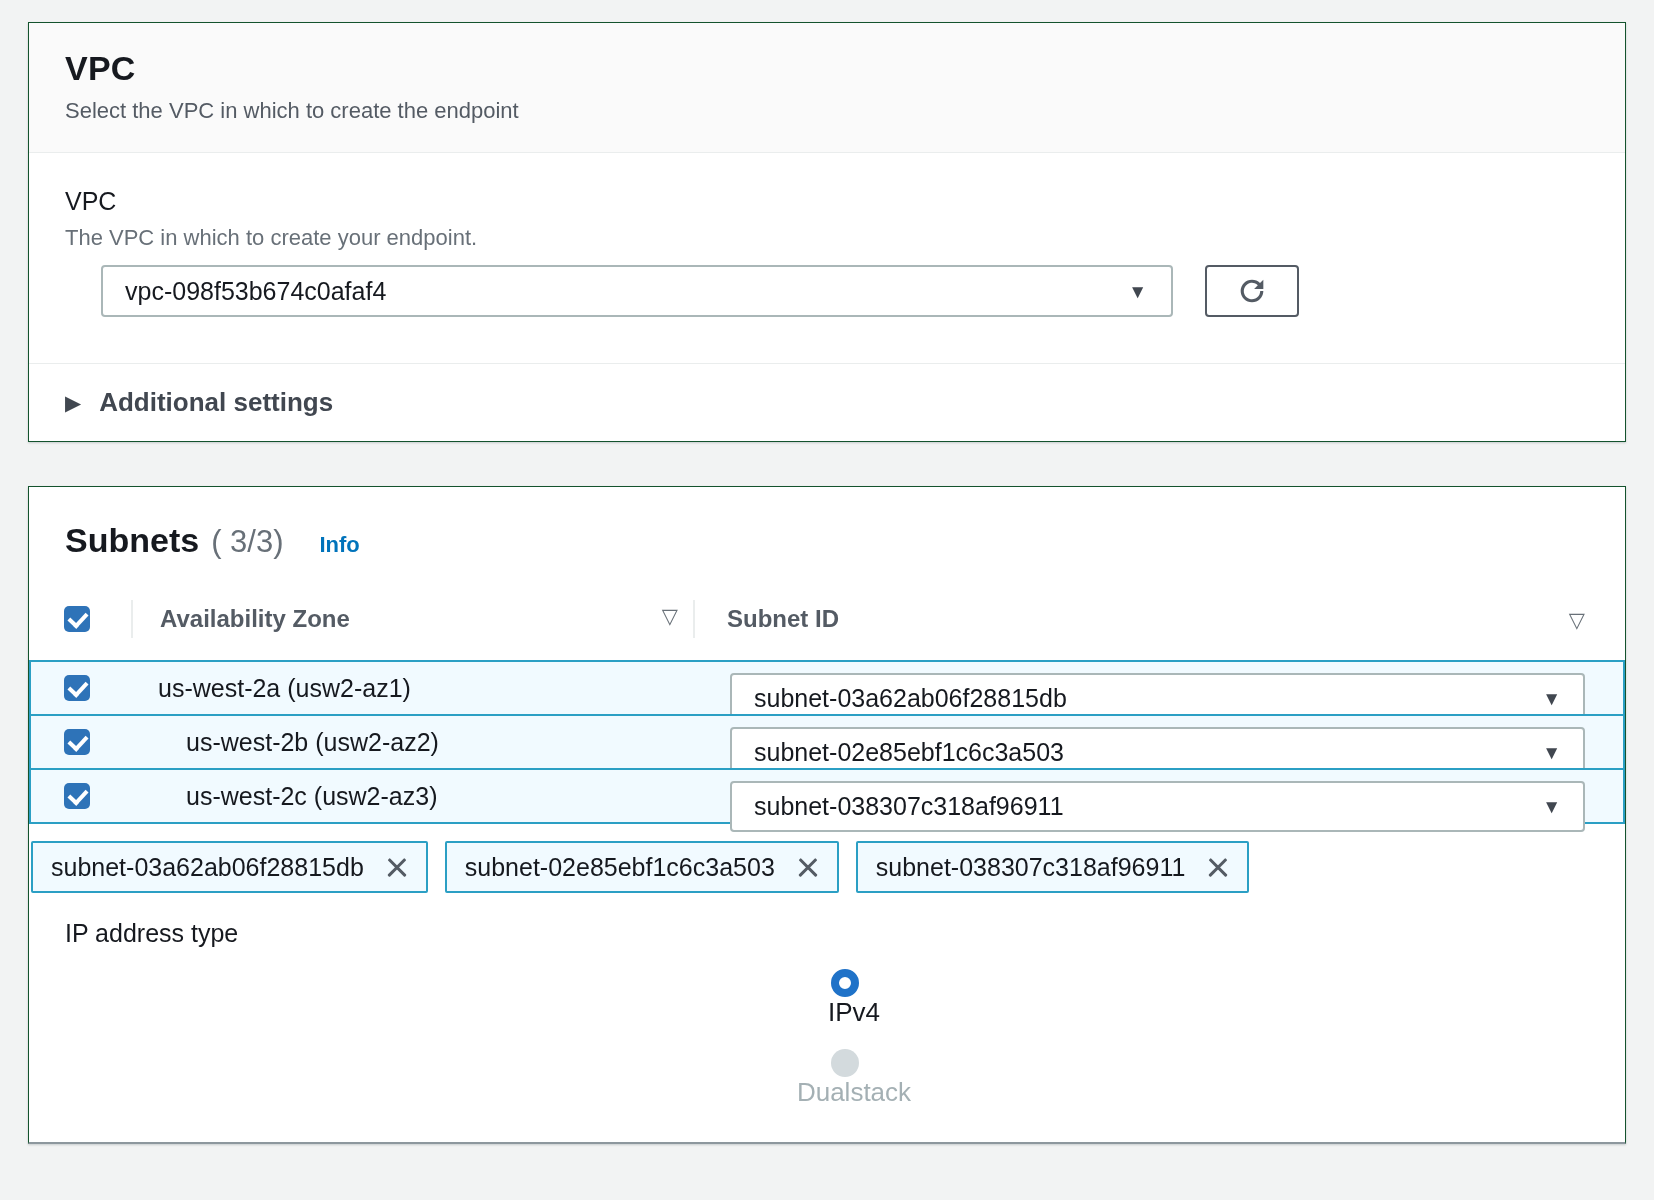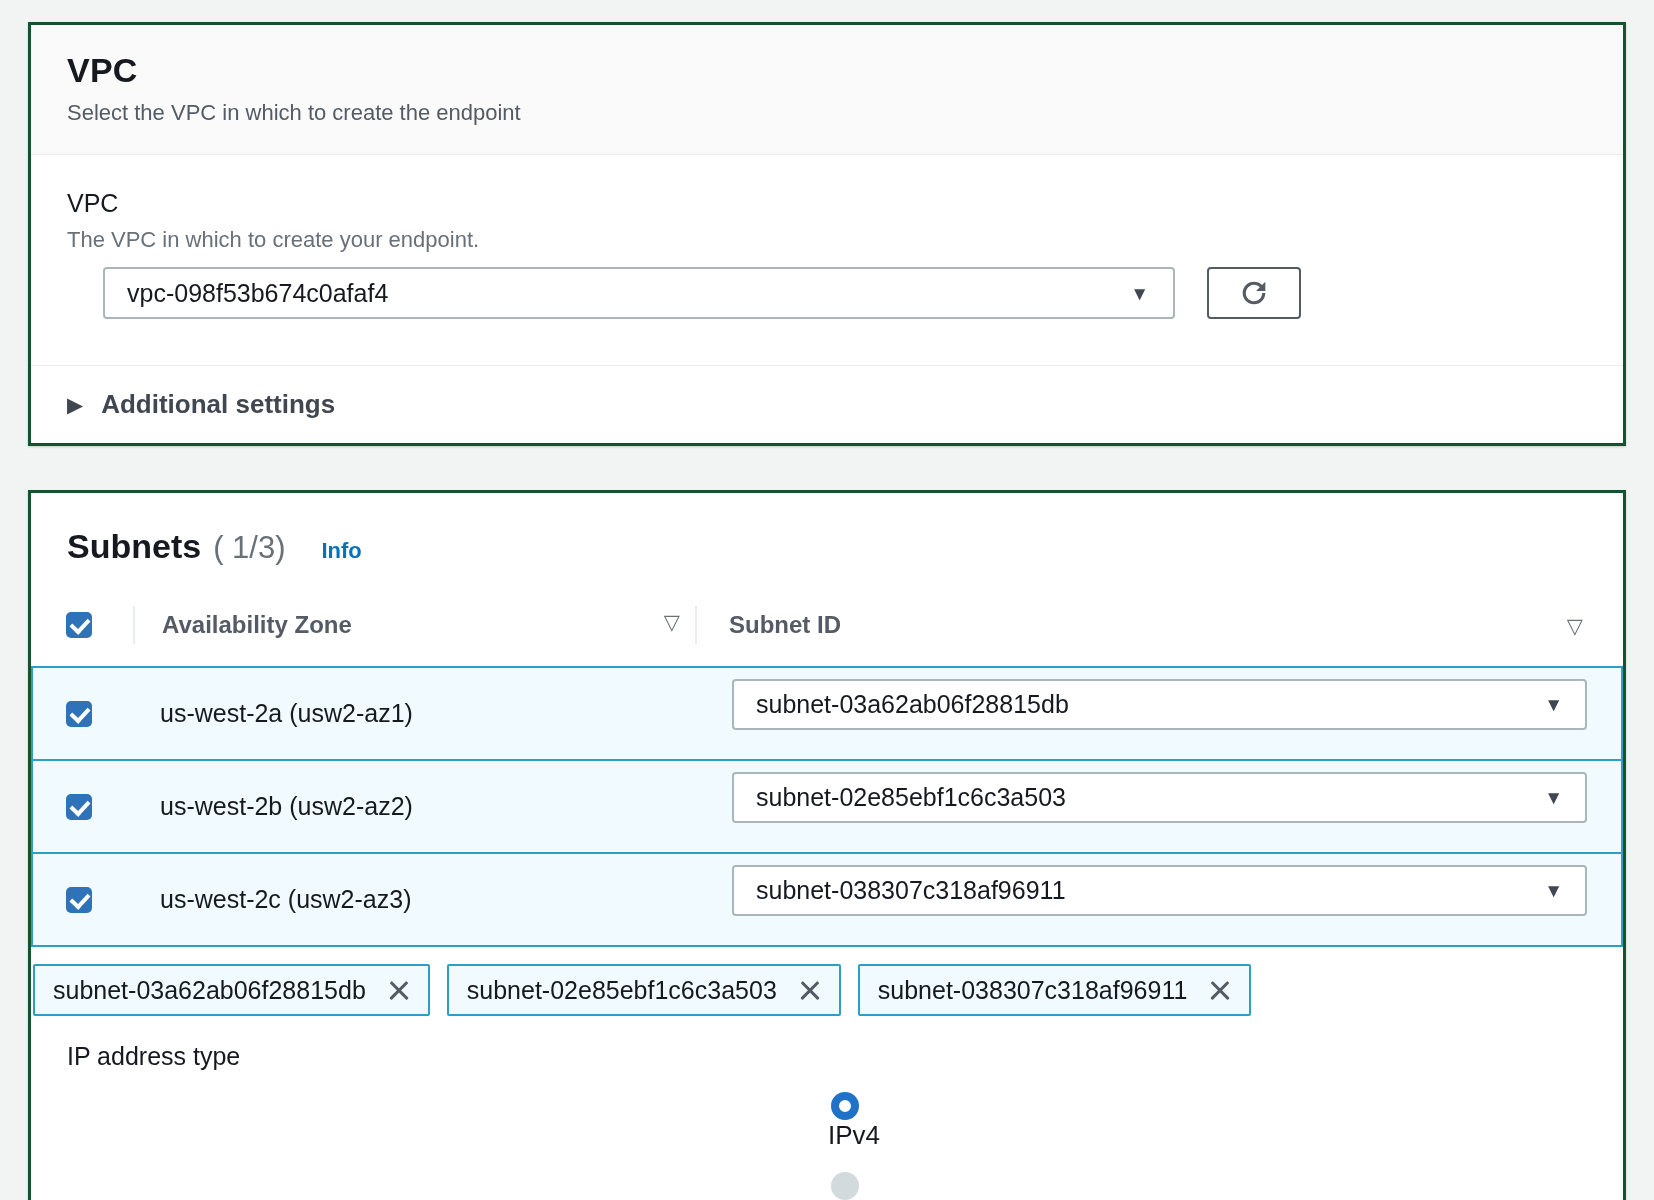"VPC" .card { border: 3px solid #14532d -> 1px solid #14532d }
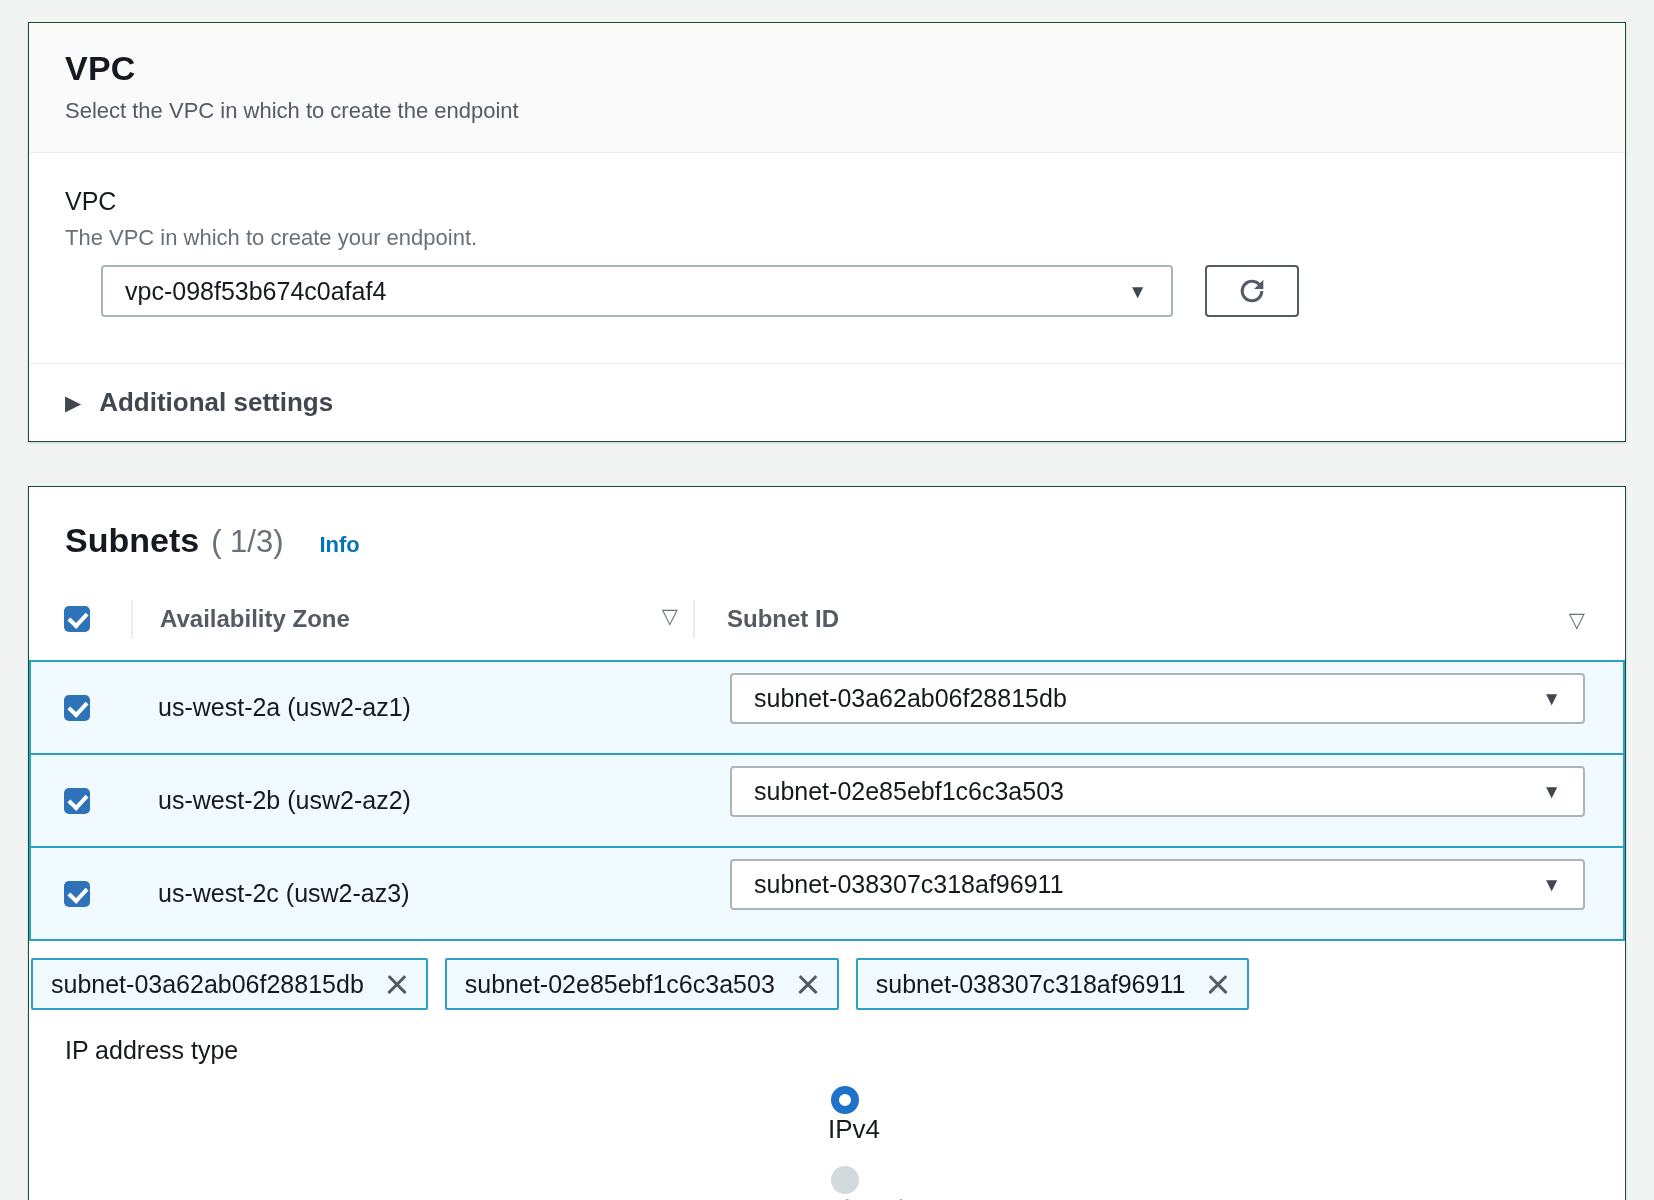"( 1/3)" span.subnets-count { text: 1/3 -> 3/3 }
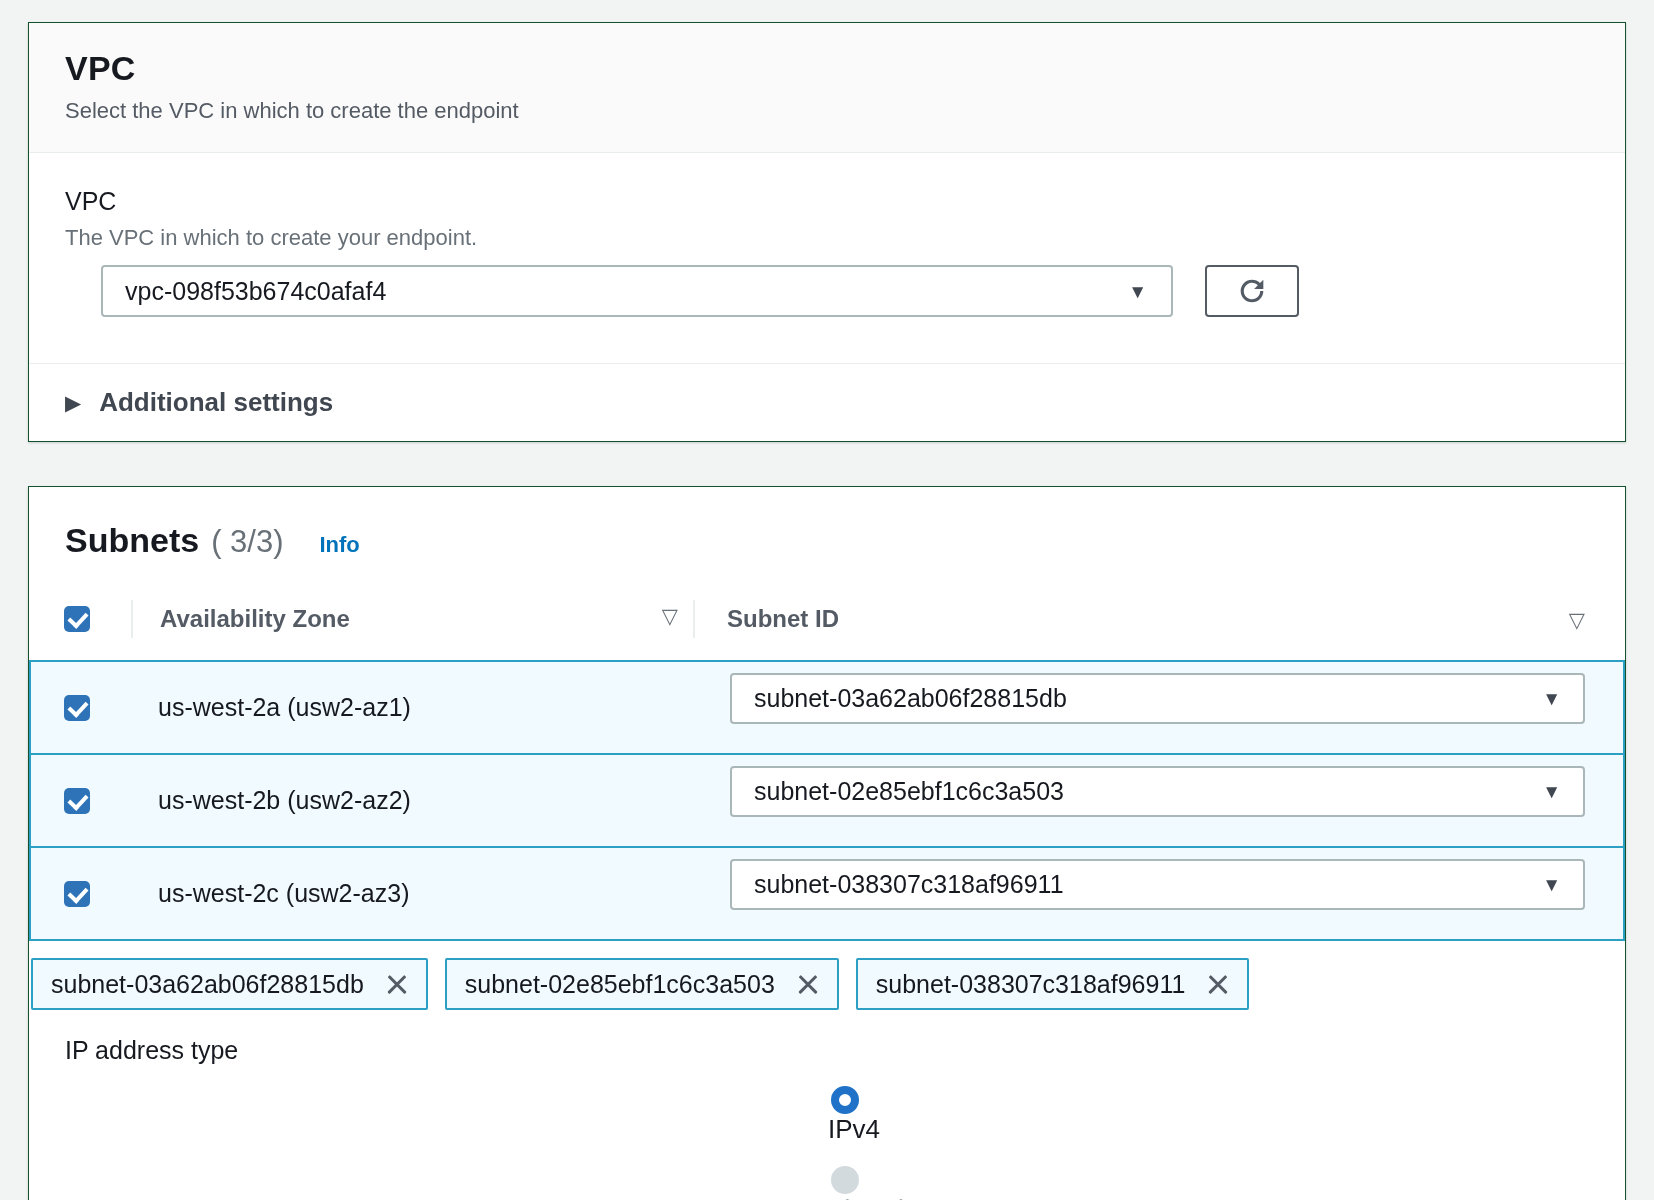"us-west-2a (usw2-az1)" .subnet-row { height: 95px -> 56px }
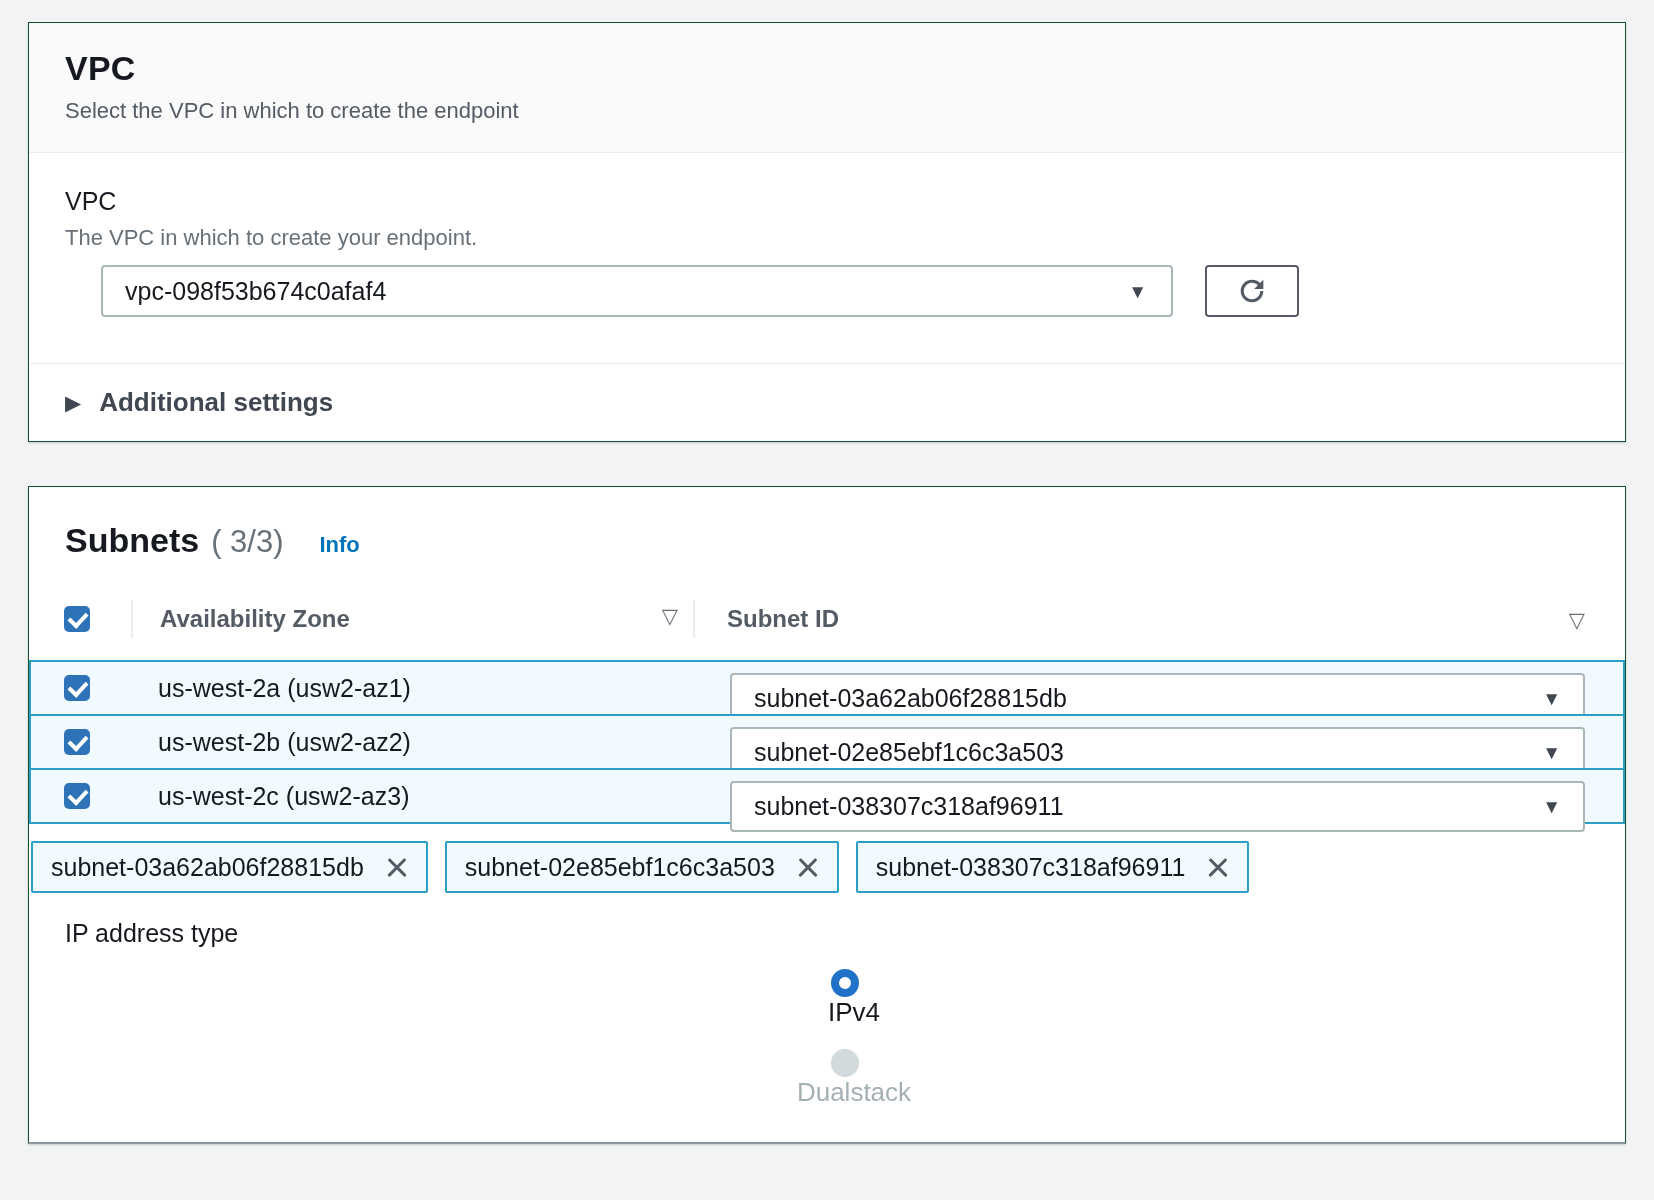"us-west-2b (usw2-az2)" .subnet-row + .subnet-row { gap: none -> 28px }
